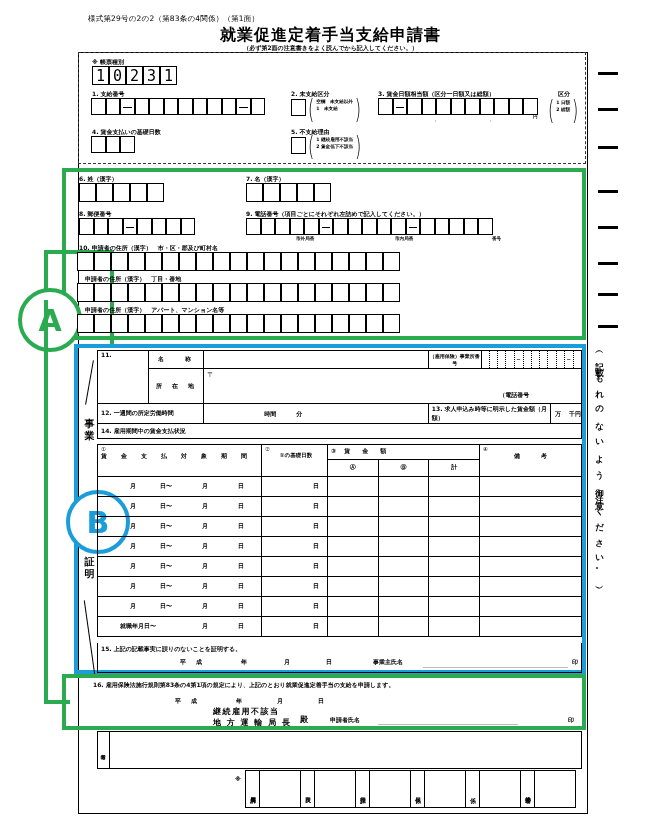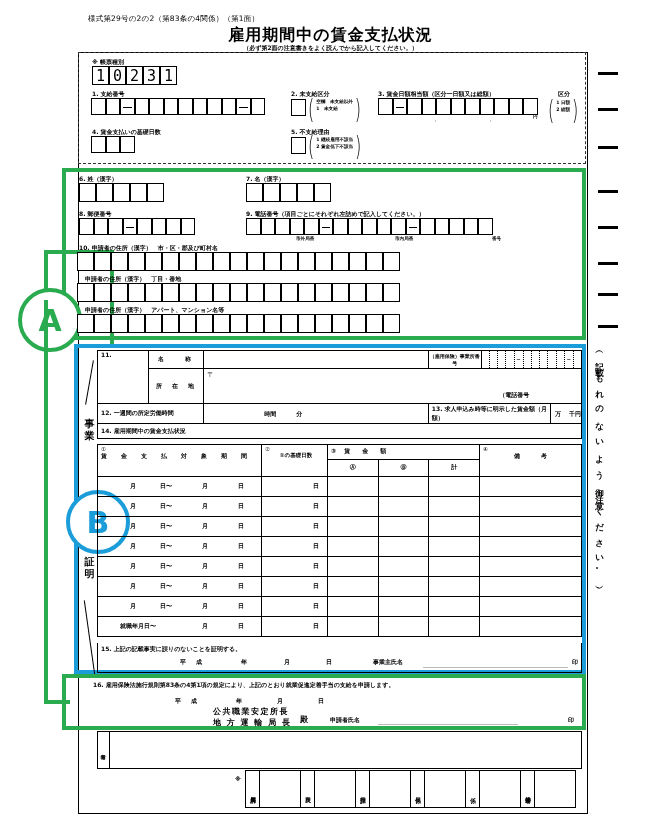"雇用期間中の賃金支払状況" div.abs { text: 雇用期間中の賃金支払状況 -> 就業促進定着手当支給申請書 }
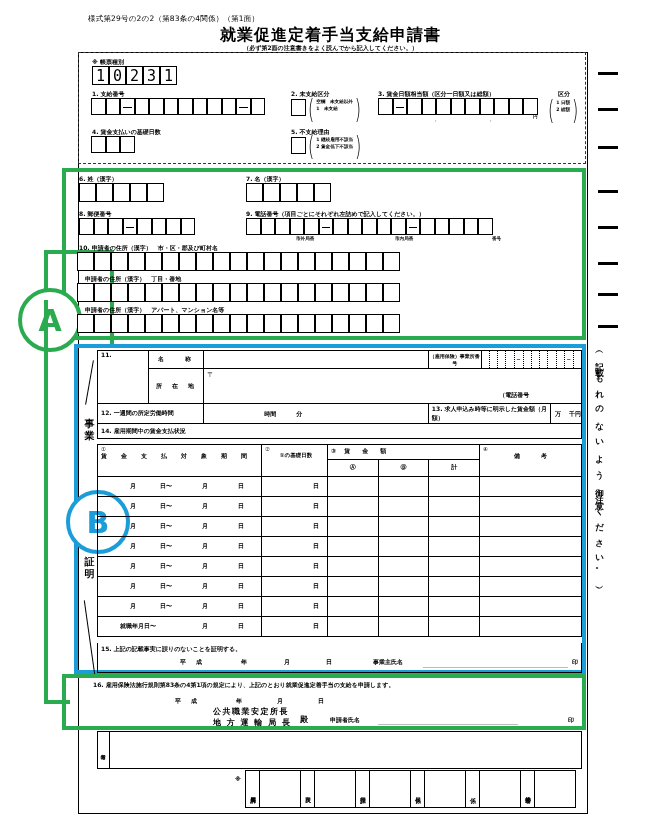"公共職業安定所長" div { text: 公共職業安定所長 -> 継続雇用不該当 }
